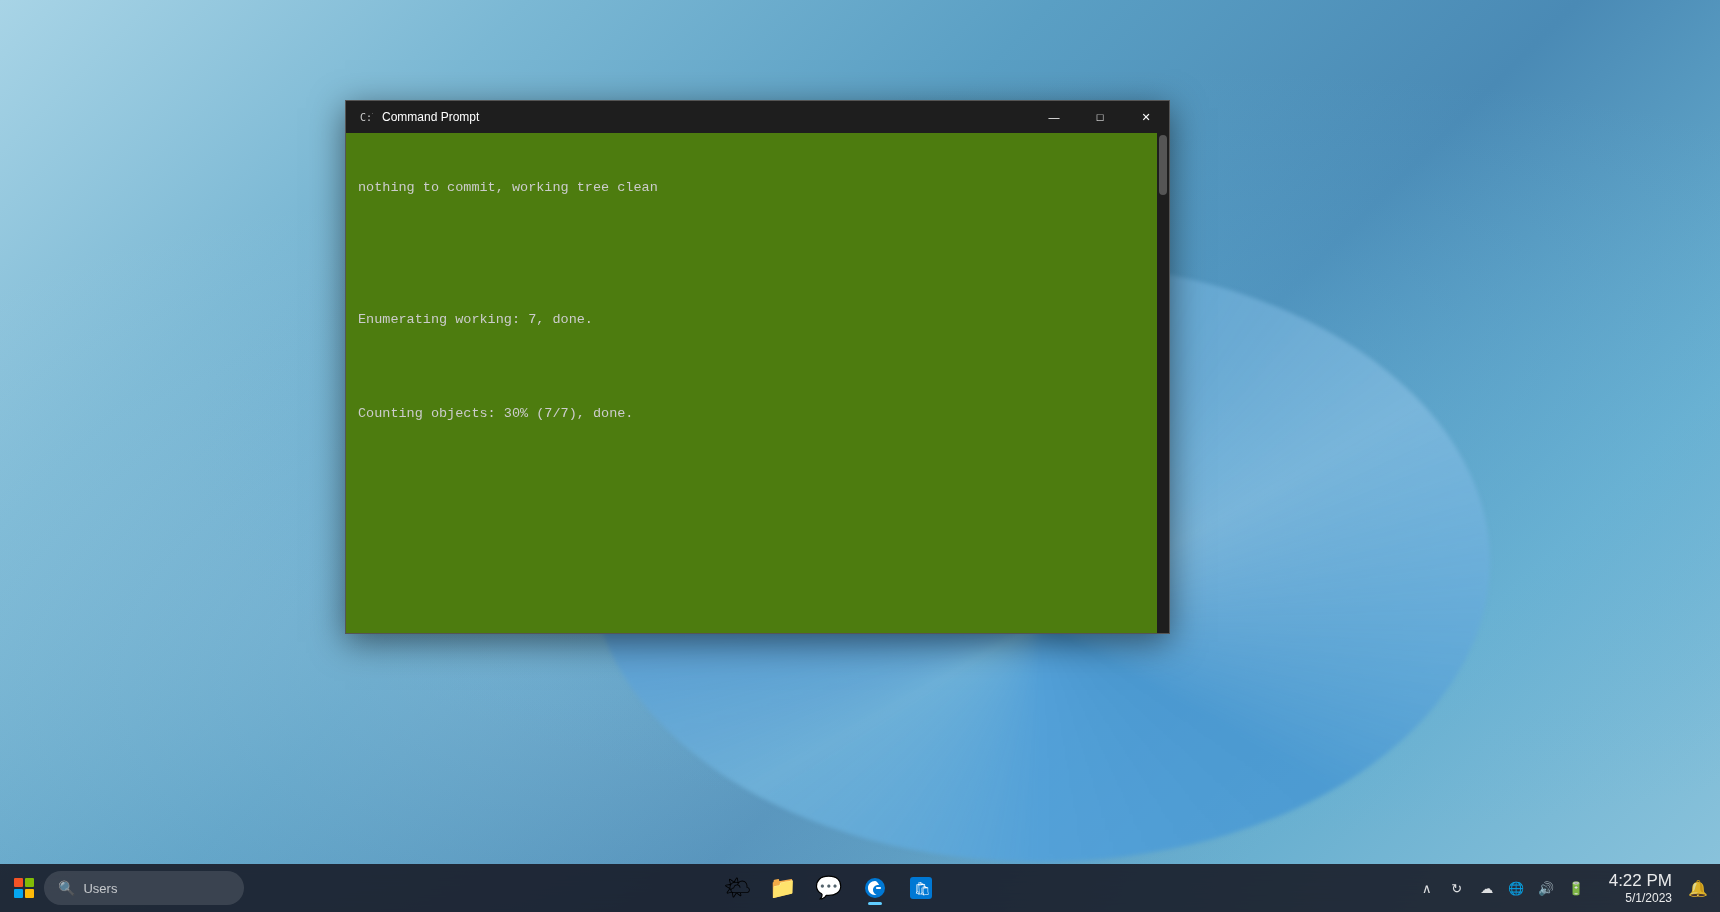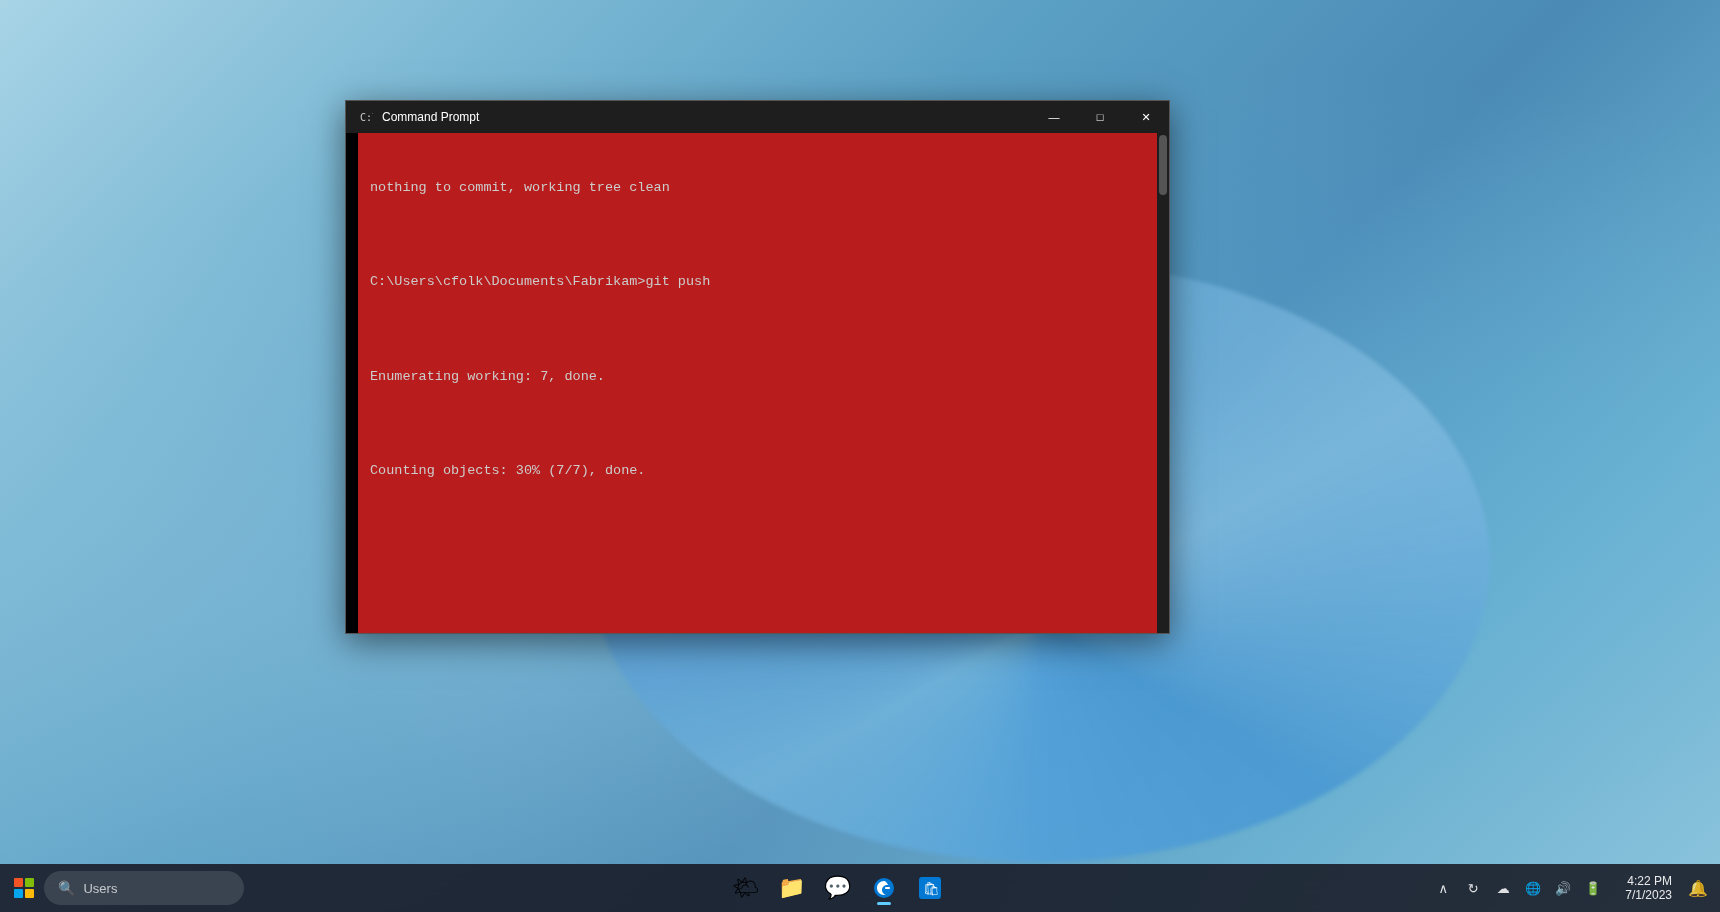"nothing to commit, working tree" .terminal-content { background: #b91c1c -> #4d7c0f; margin-left: 12px -> none }
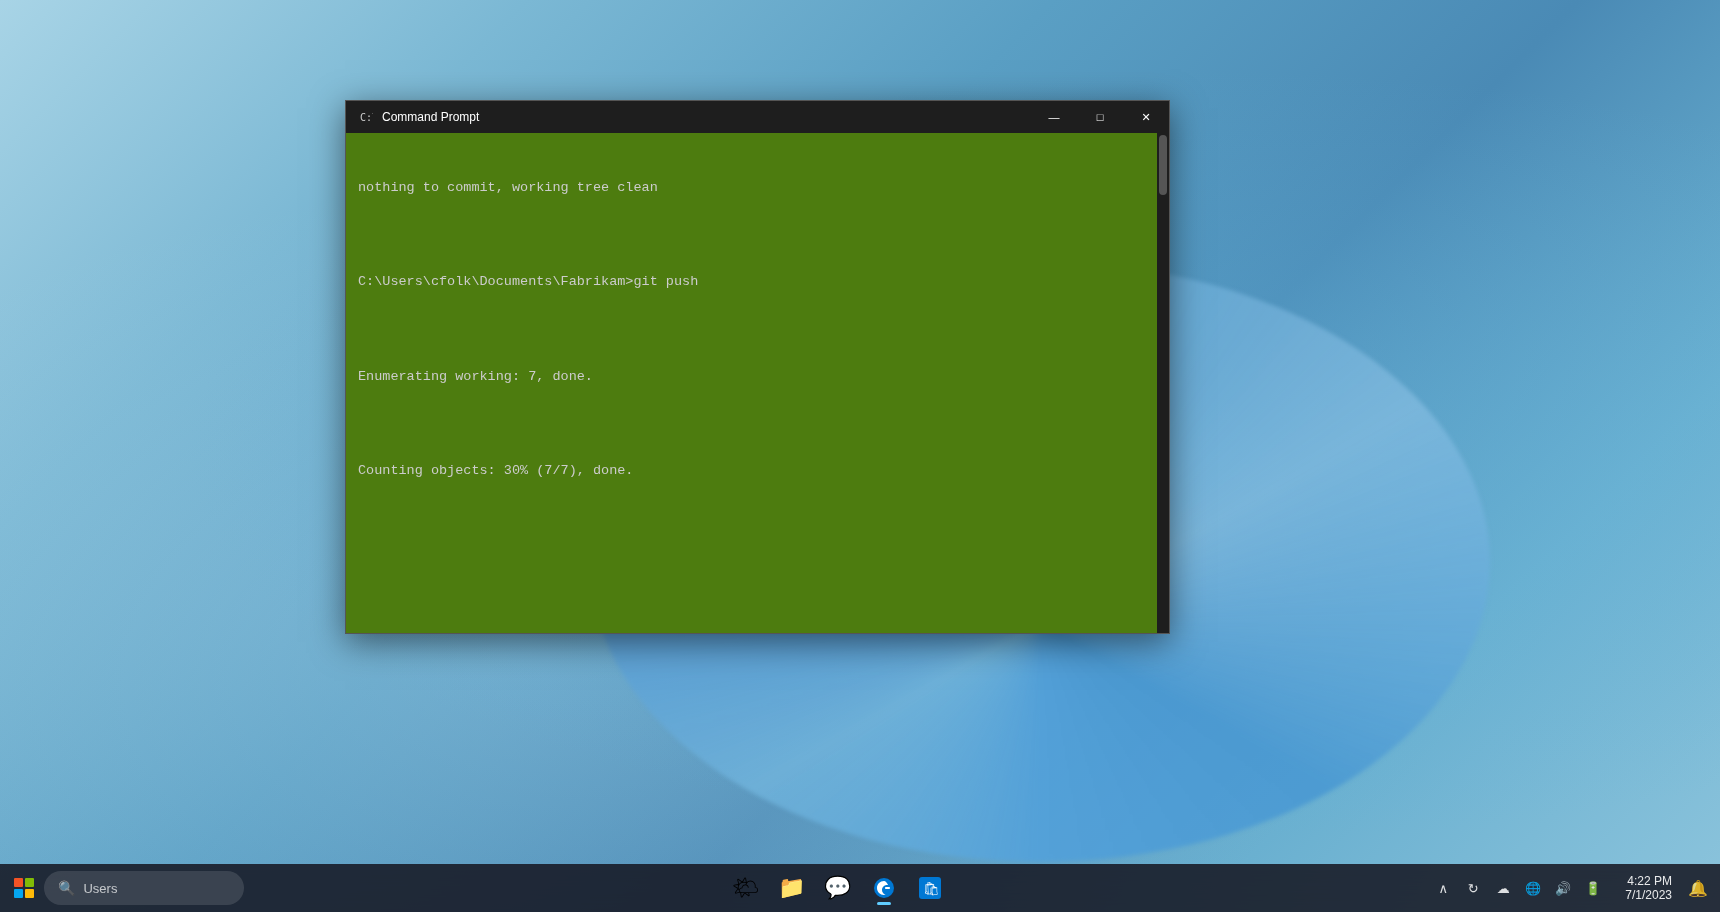"C:\Users\cfolk\Documents\Fabrikam>git" span.terminal-line { html: <span>C:\Users\cfolk\Documents\Fabrikam&gt;git push</span> -> none }
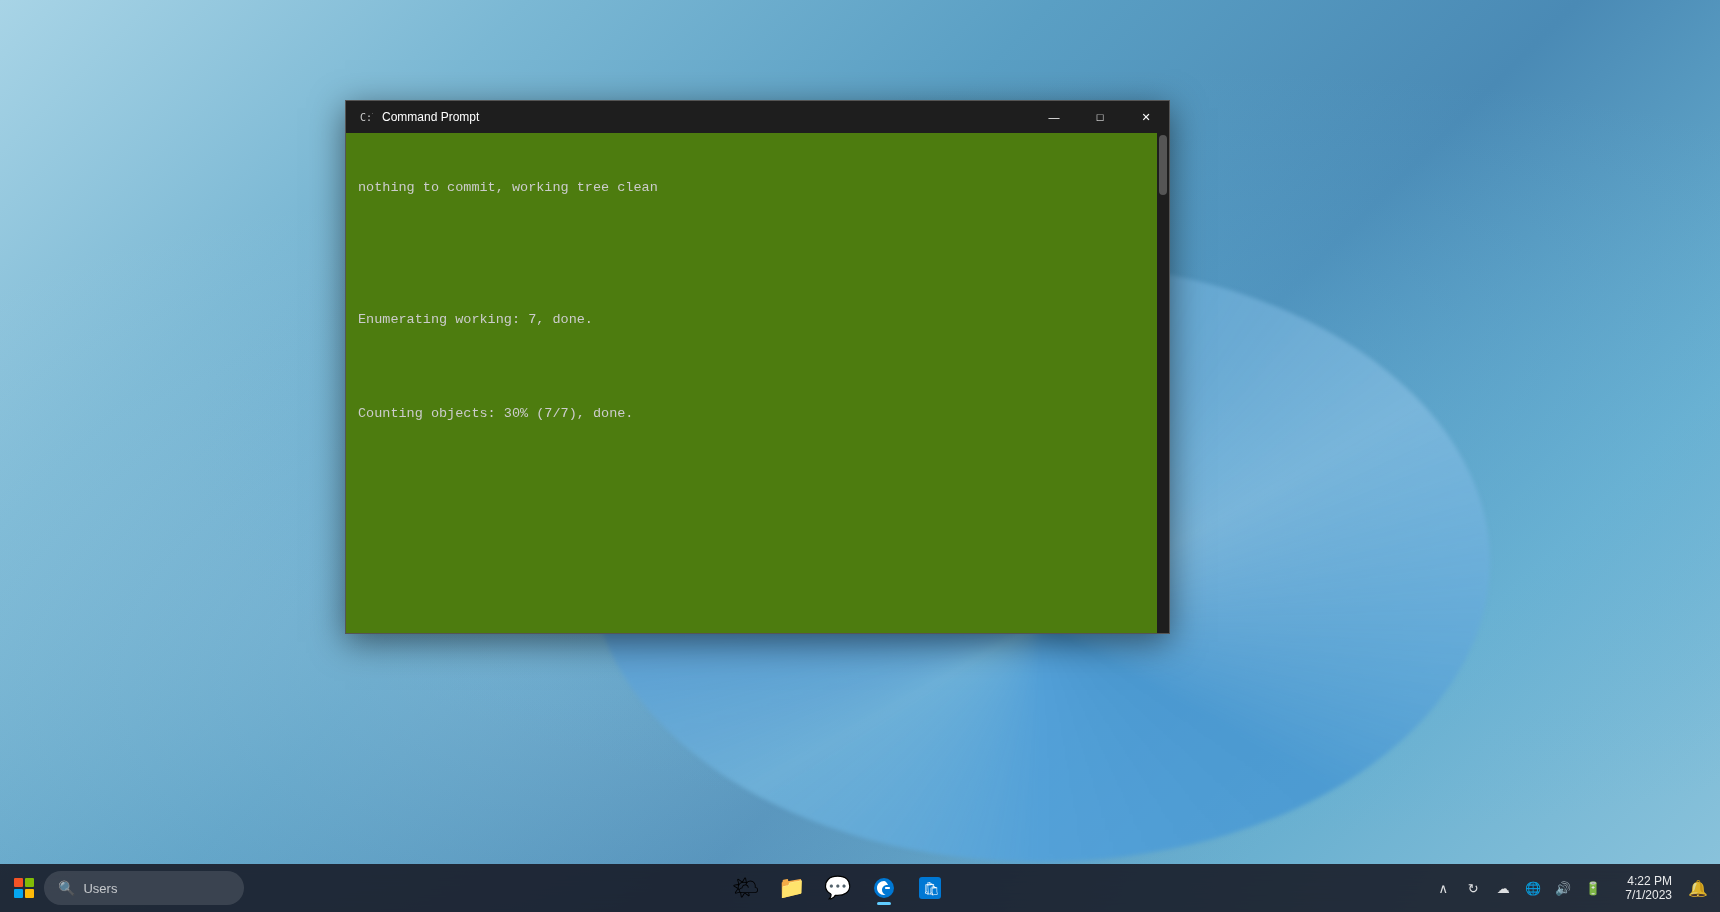"4:22 PM" .clock-time { font-size: 12px -> 17px }
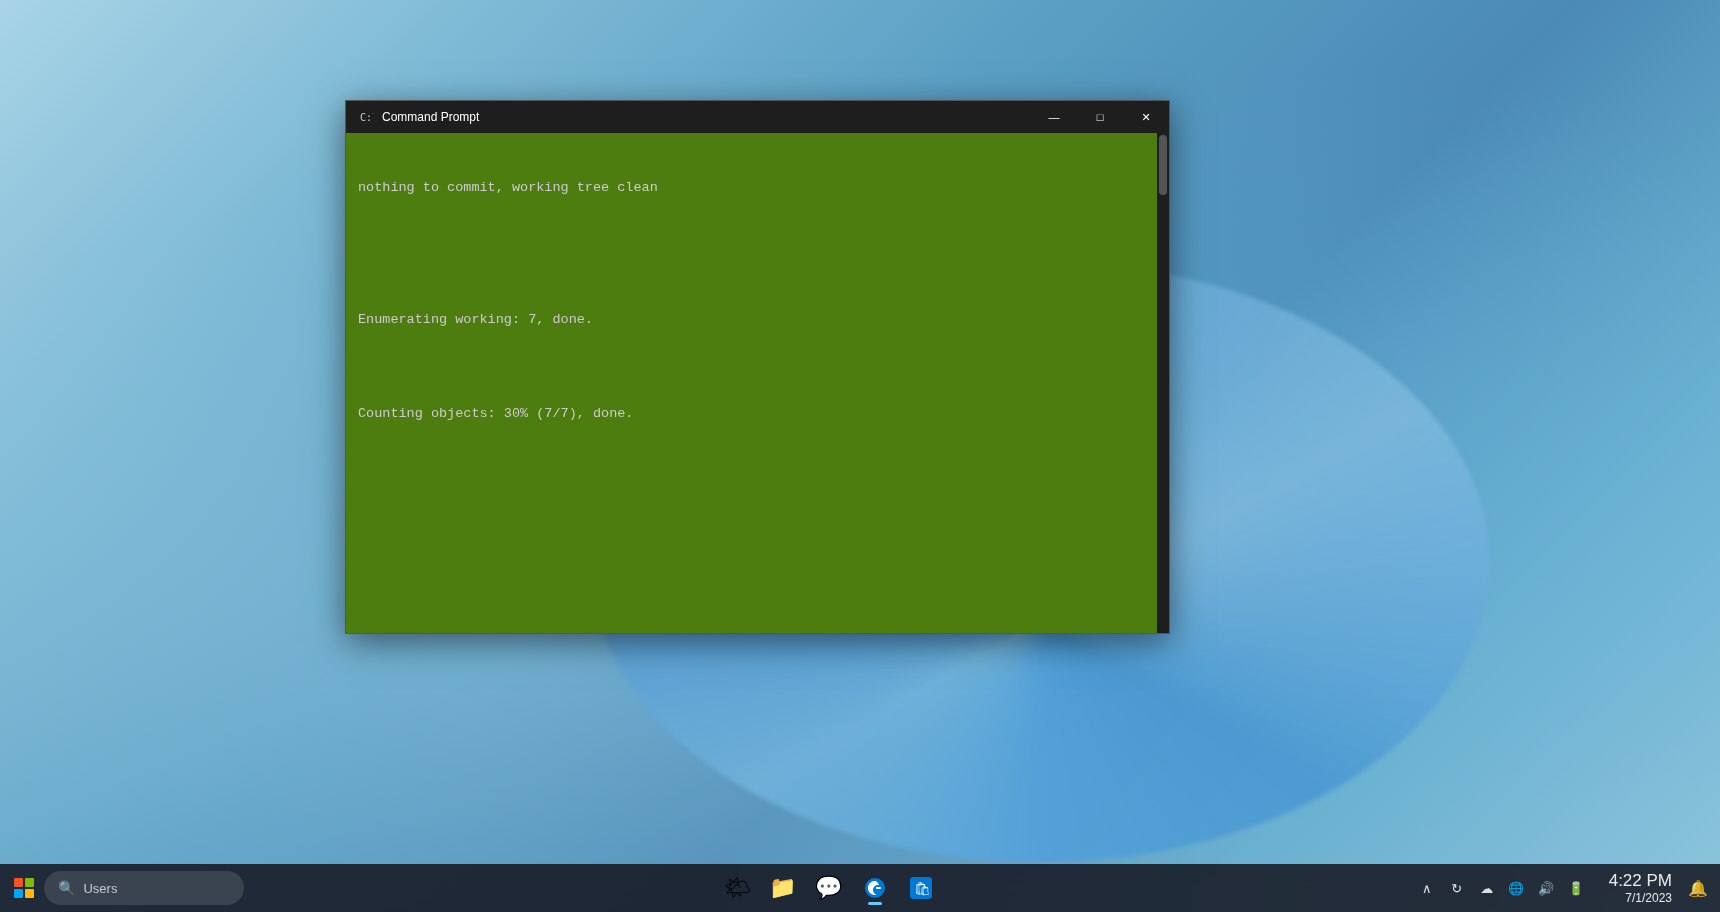"7/1/2023" span.clock-date { text: 7/1/2023 -> 5/1/2023 }
